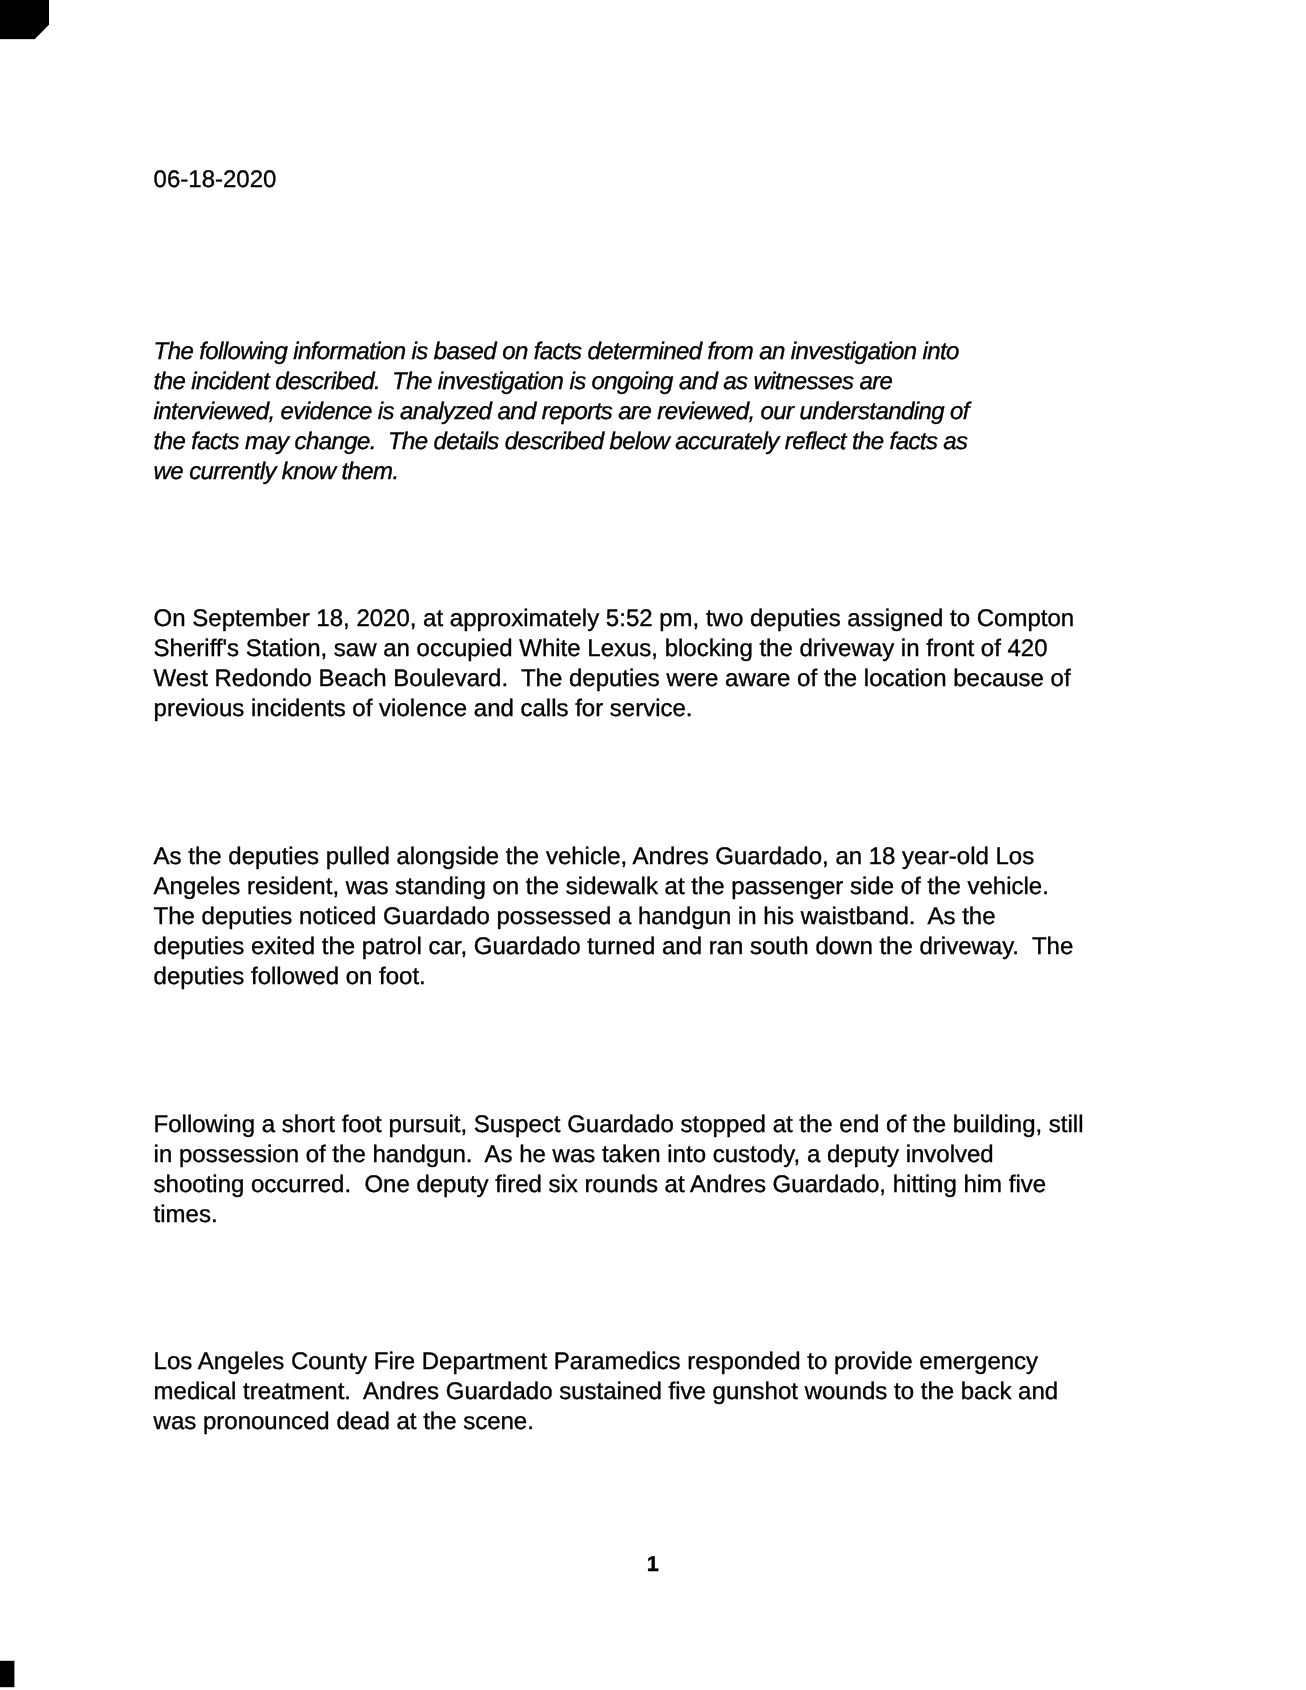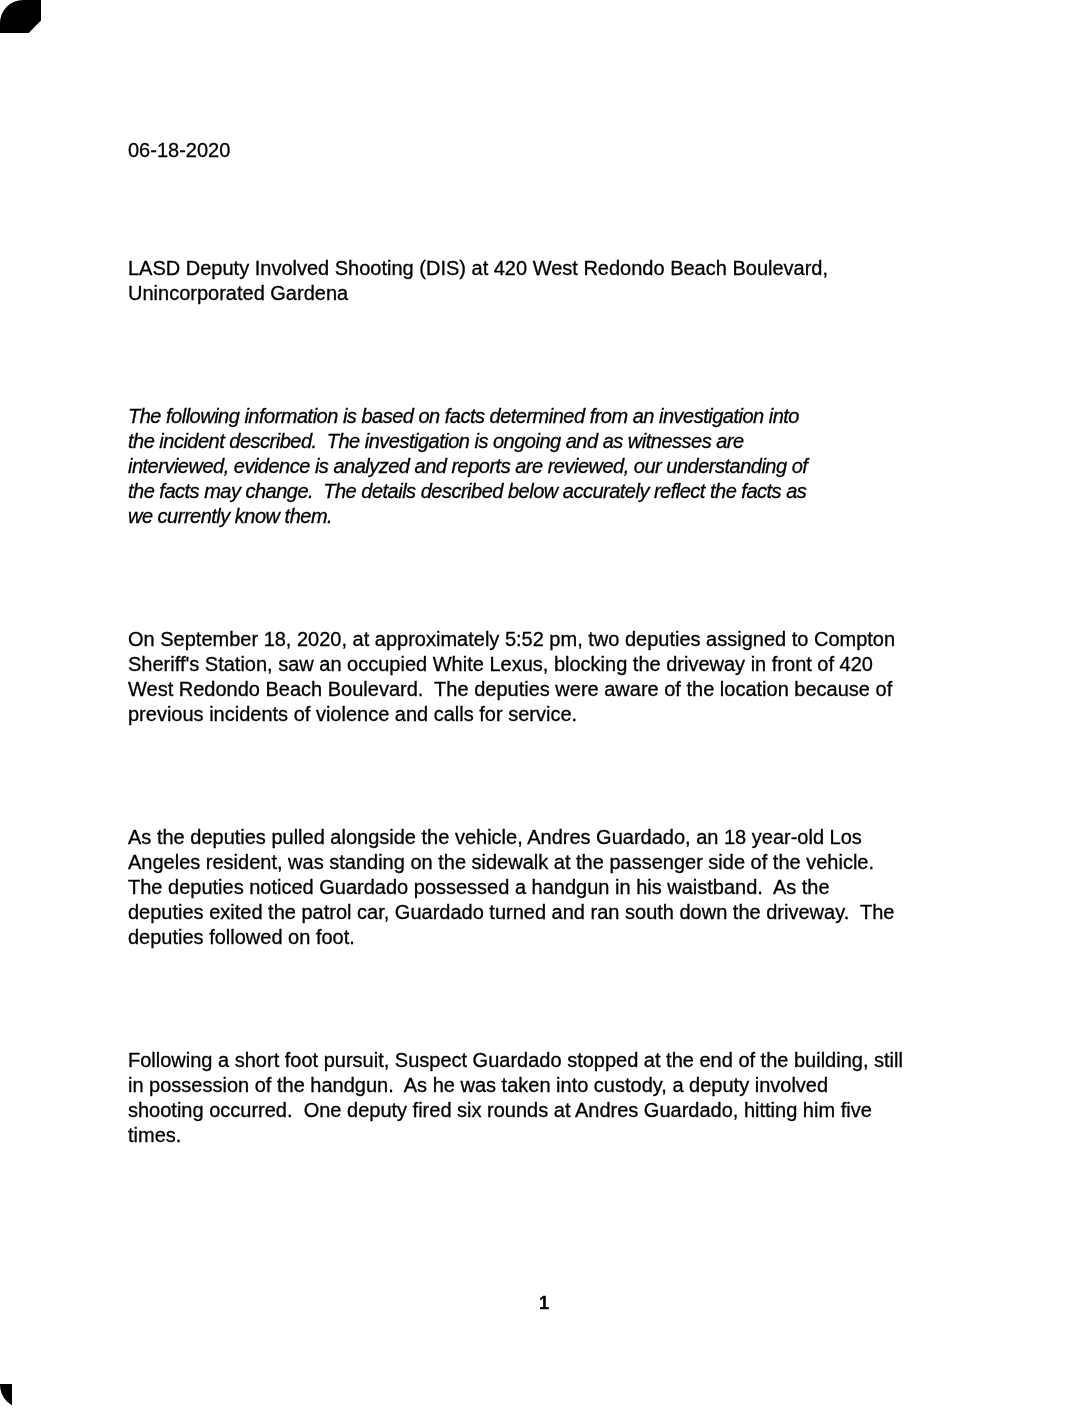"06-18-2020" .page { border-radius: 23px -> none }
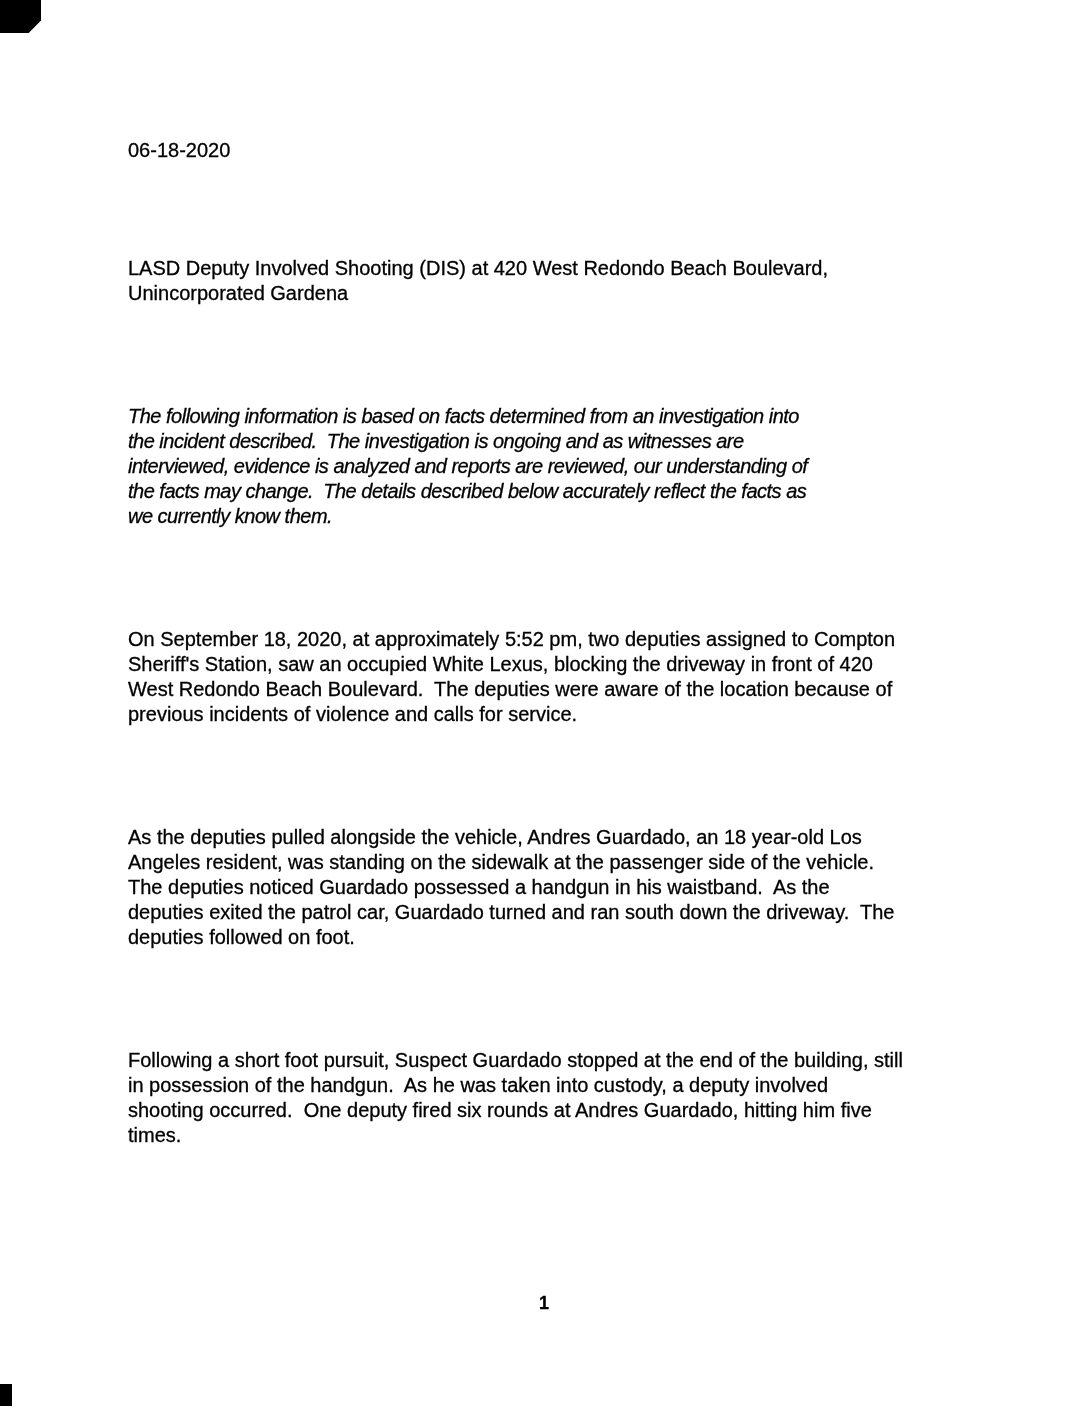"LASD Deputy Involved Shooting (DIS)" div.para { html: <div>LASD Deputy Involved Shooting (DIS) at 420 West Redondo Beach Boulevard, Unincorporated Gardena</div> -> none }
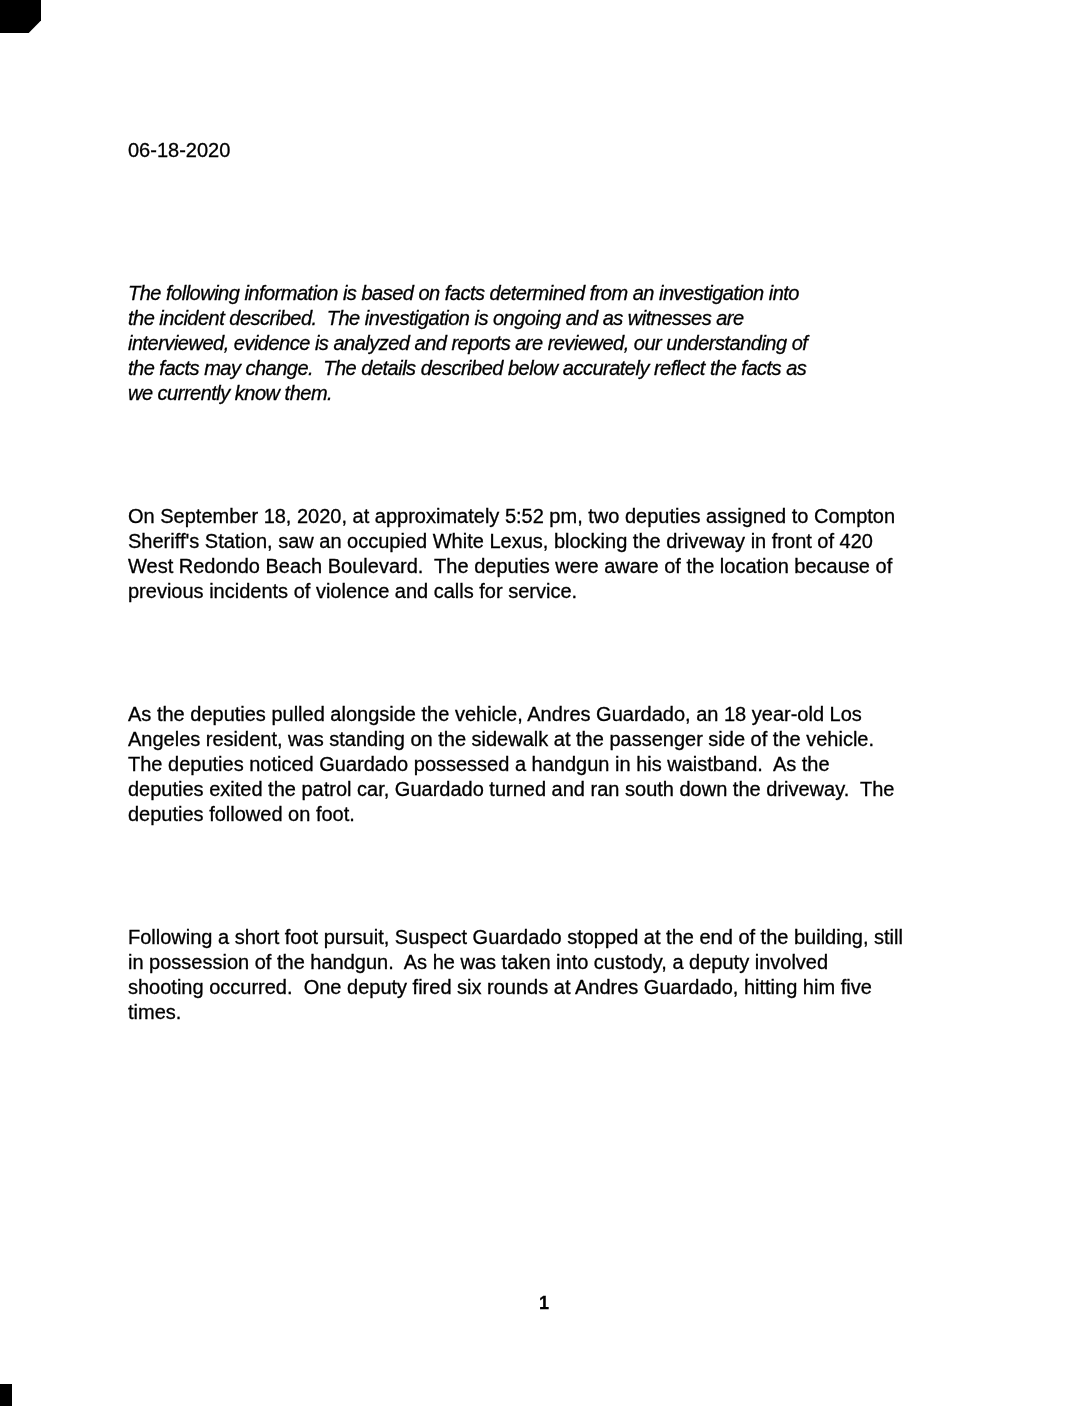"Los Angeles County Fire Department" div.para { html: none -> <div>Los Angeles County Fire Department Paramedics responded to provide emergency medical treatment. Andres Guardado sustained five gunshot wounds to the back and was pronounced dead at the scene.</div> }
